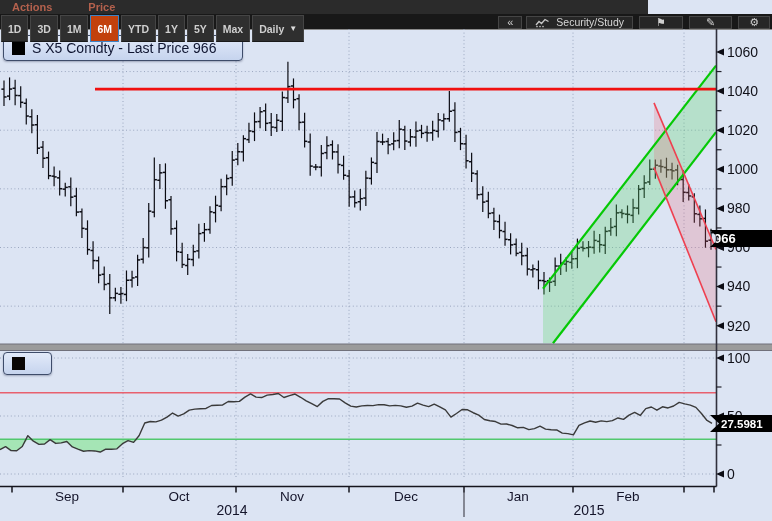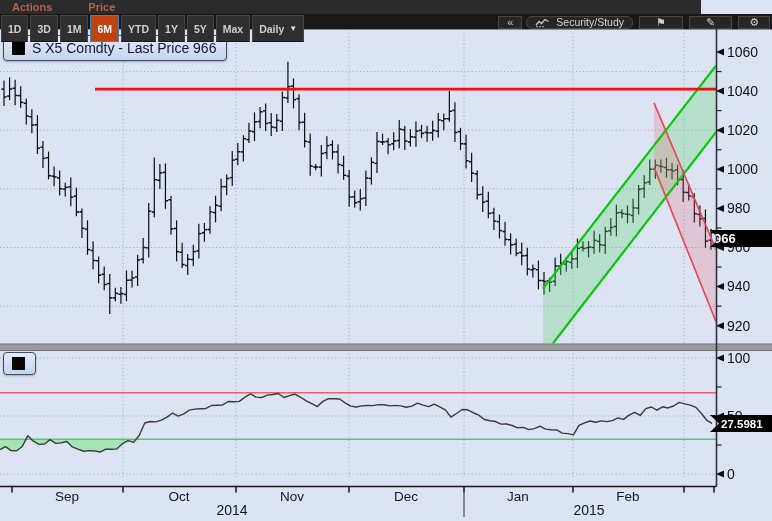"Actions" .menubar { width: 701px -> 648px }
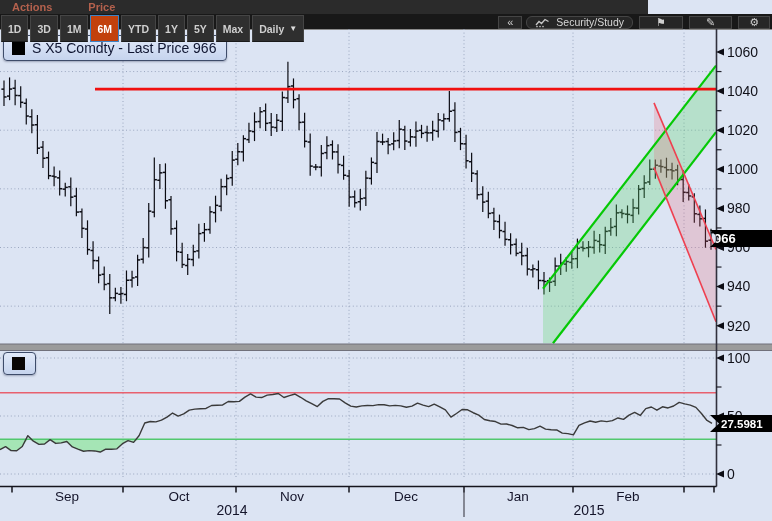"Security/Study" div.tbtn { border-radius: 6px -> none }
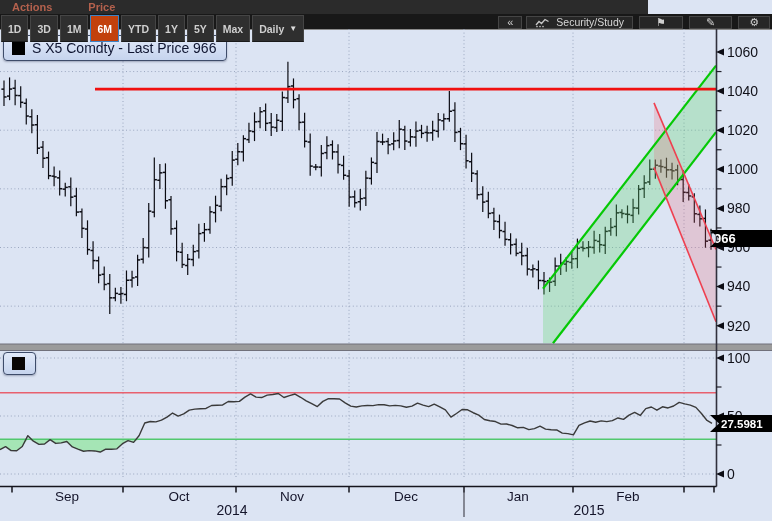"S X5 Comdty - Last" .legend { padding: 4px 10px 4px 8px -> 4px 26px 4px 8px }
